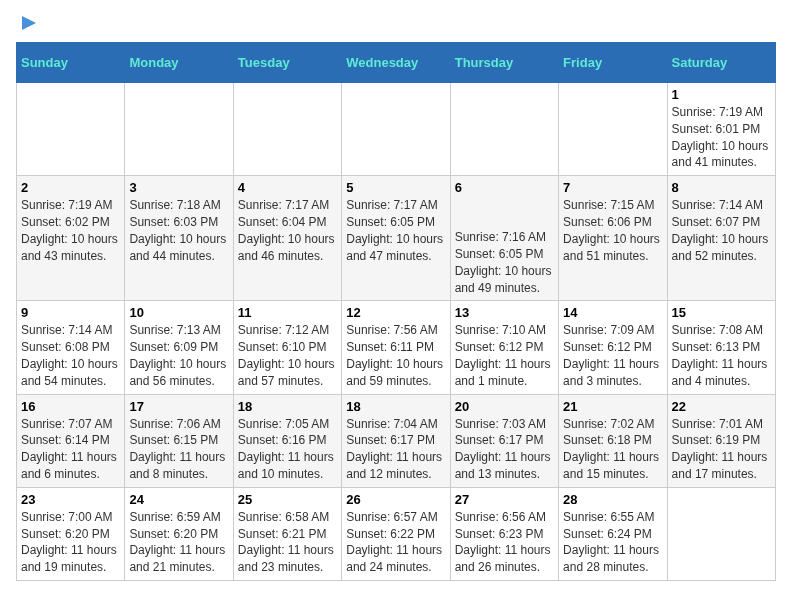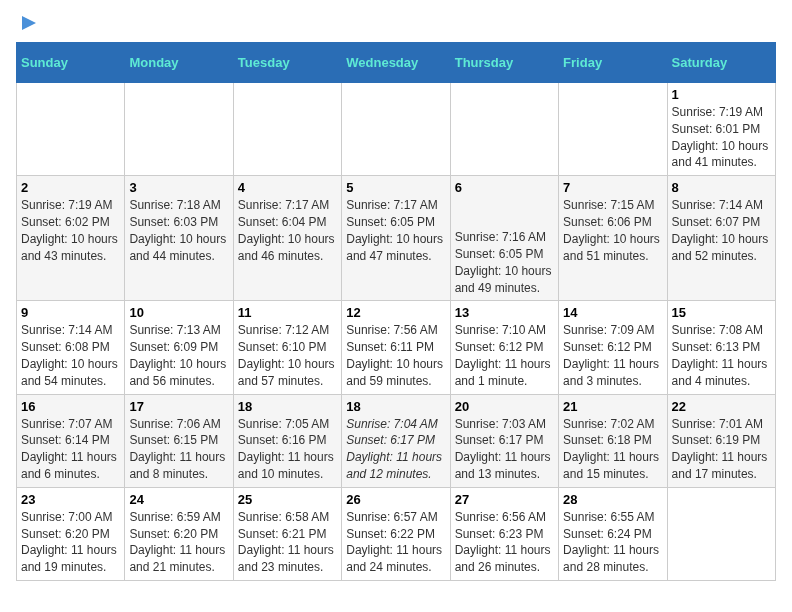"Sunrise: 7:04 AM" div.day-info { font-style: italic -> none }
